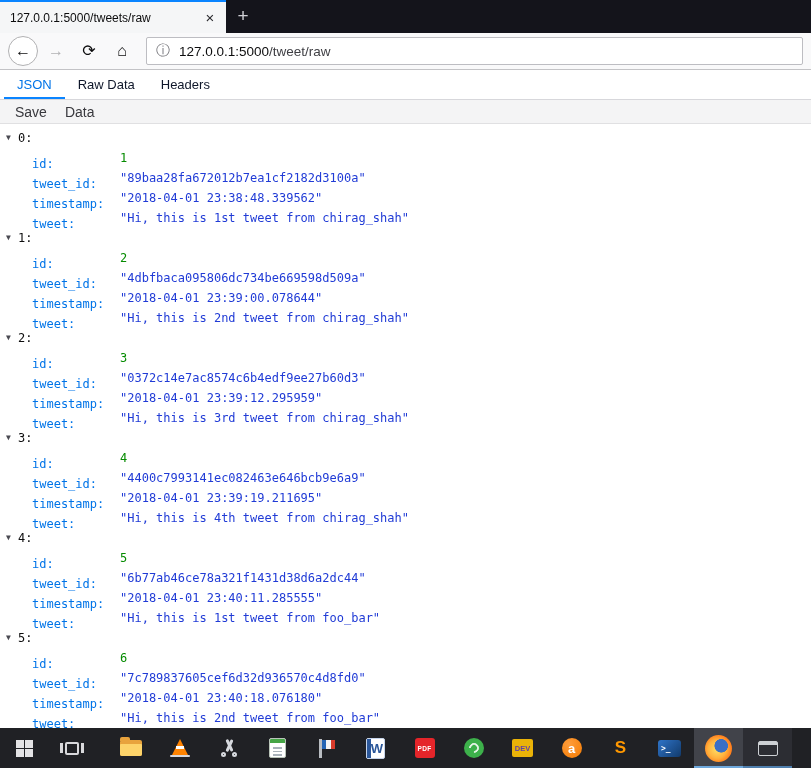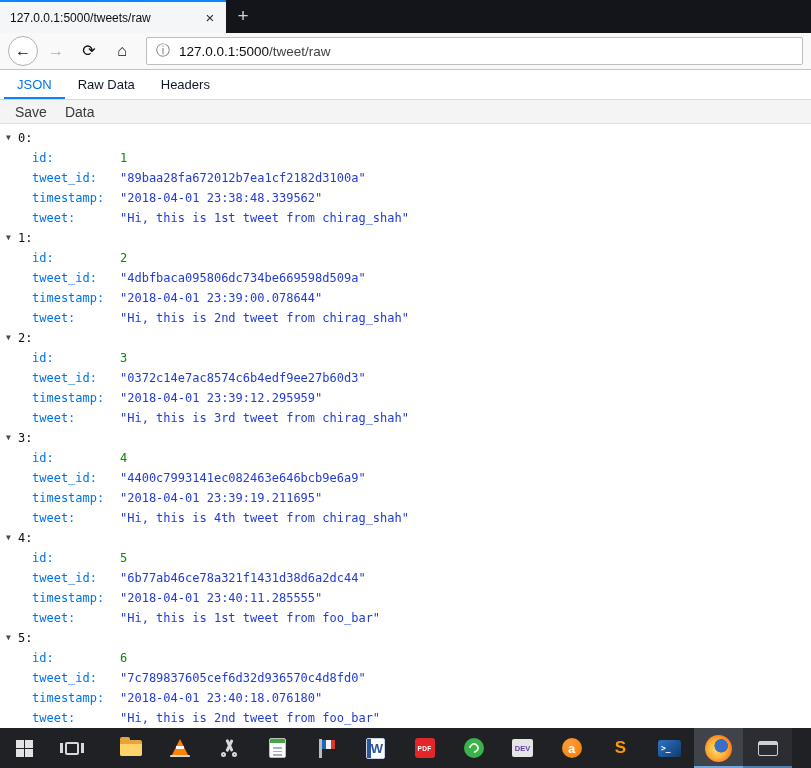"id:" .pkey { margin-top: none -> 6px }
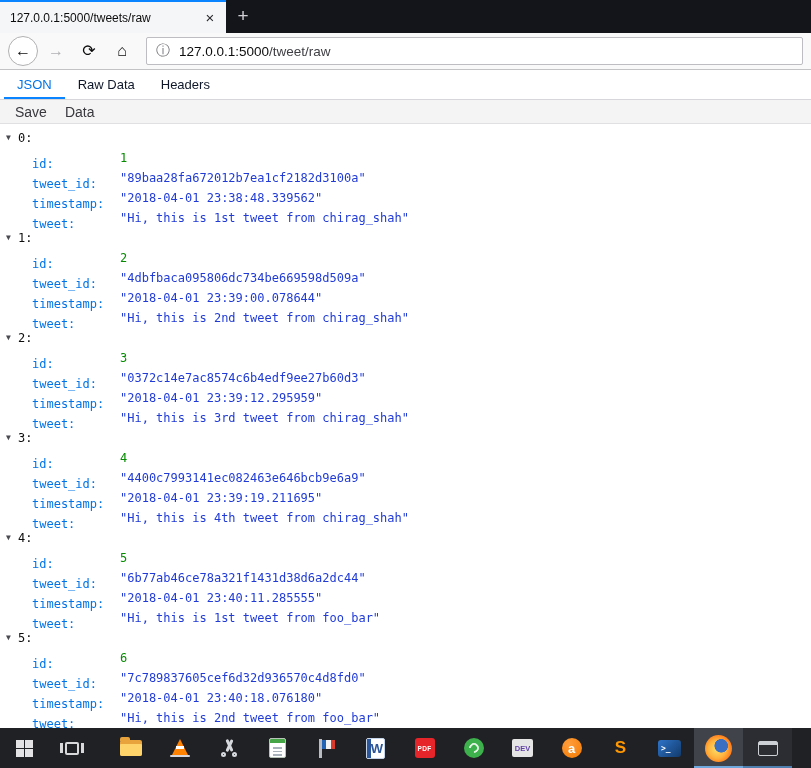"DEV" .ic-dev { background: #e5e5e5 -> #eab308 }
